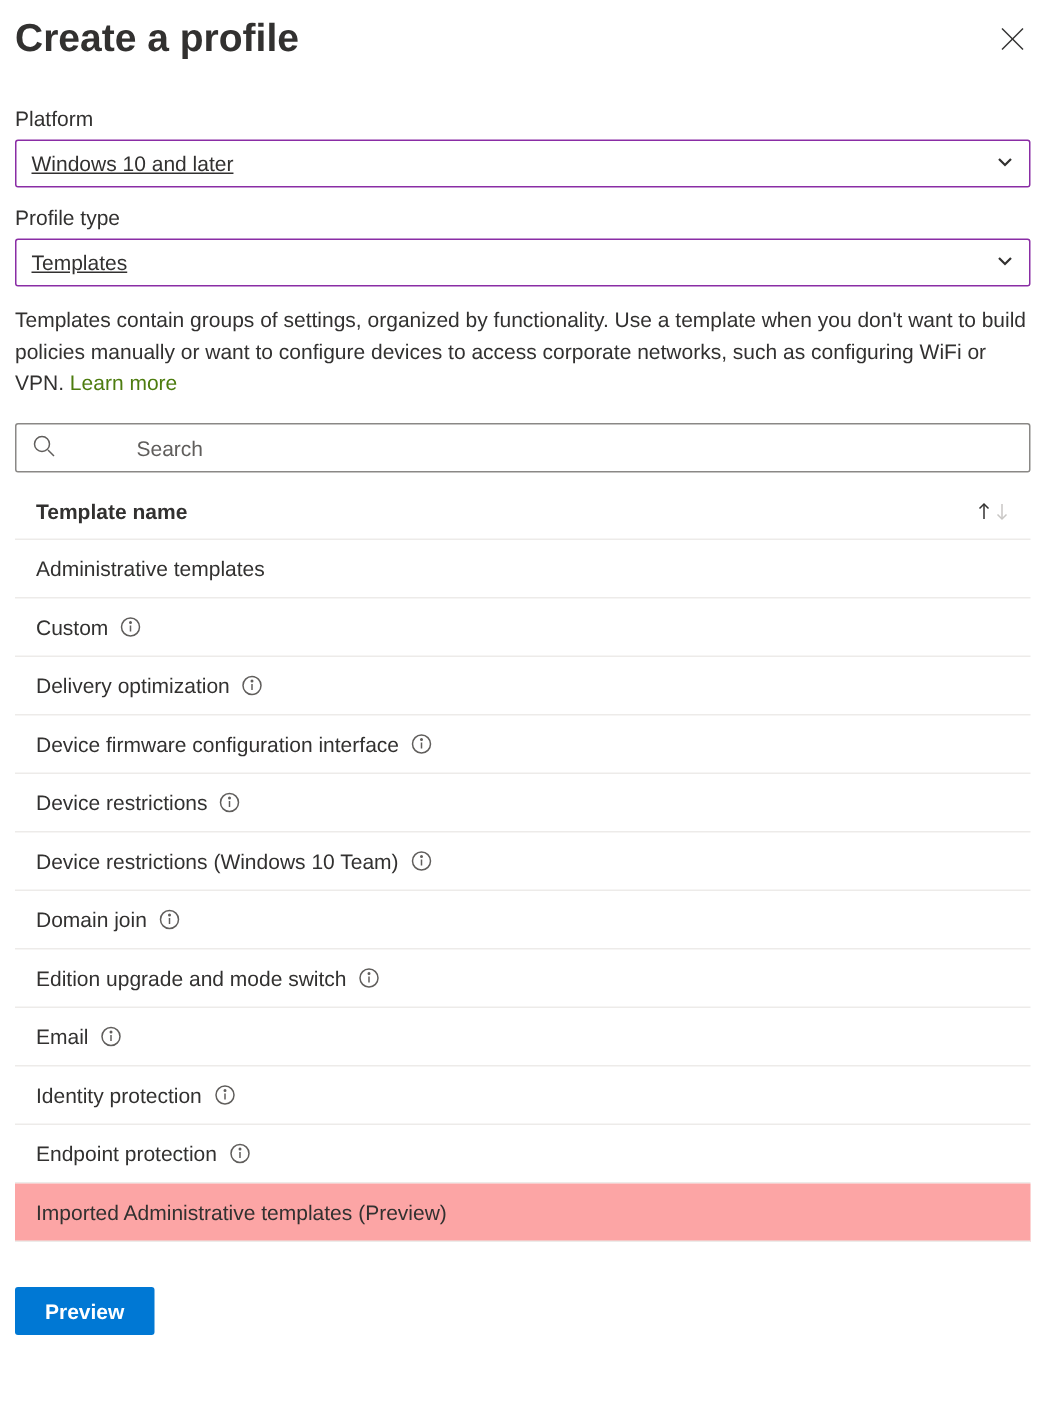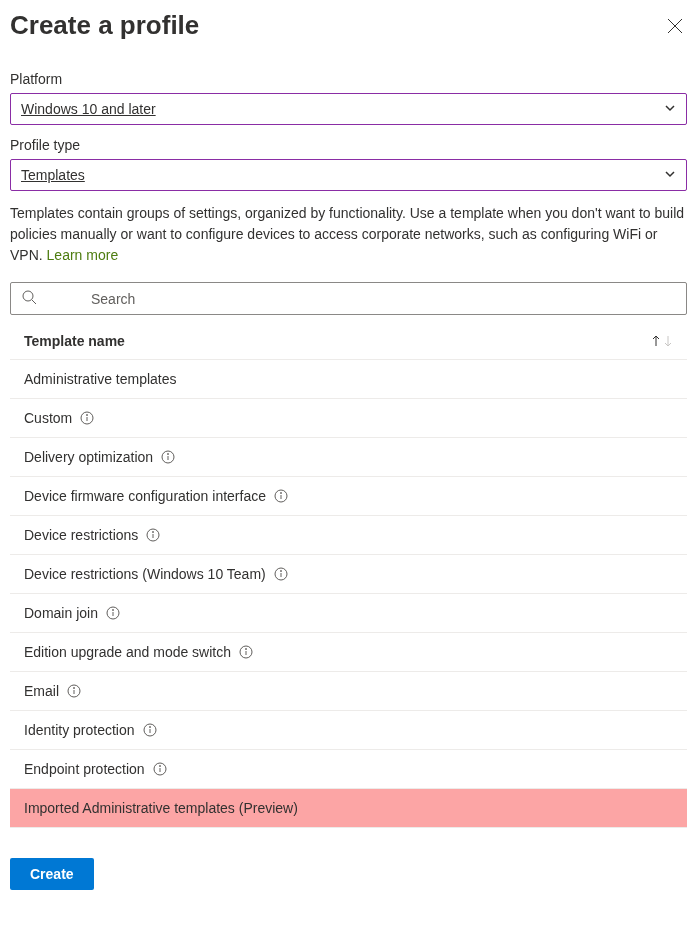"Create" button.create-button { text: Create -> Preview }
